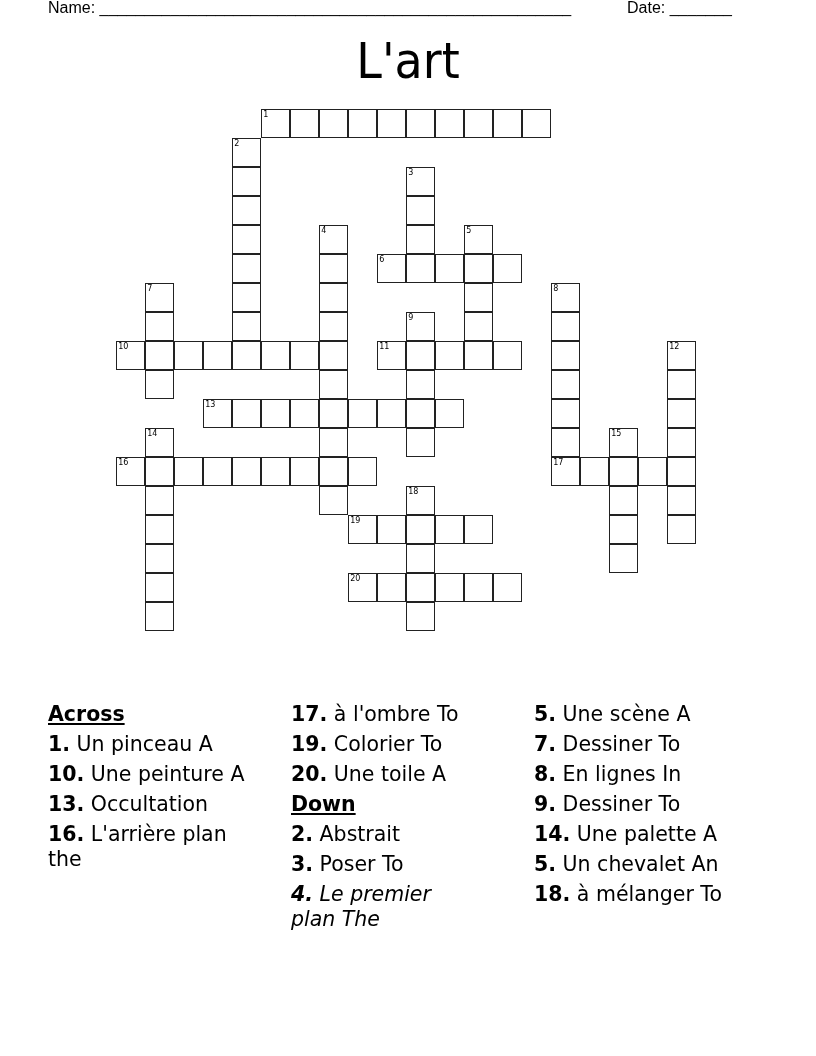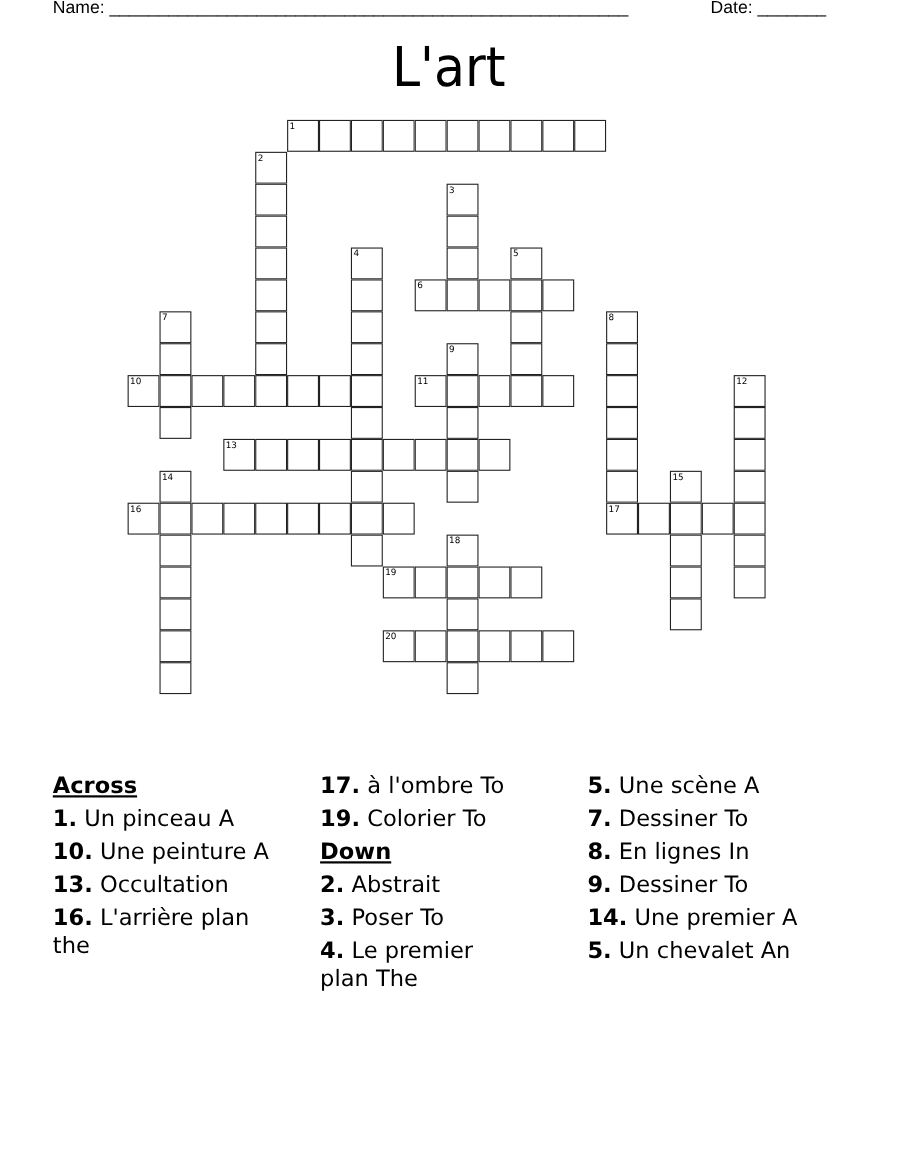"Date: _______" .date-label { left: 646px -> 627px }
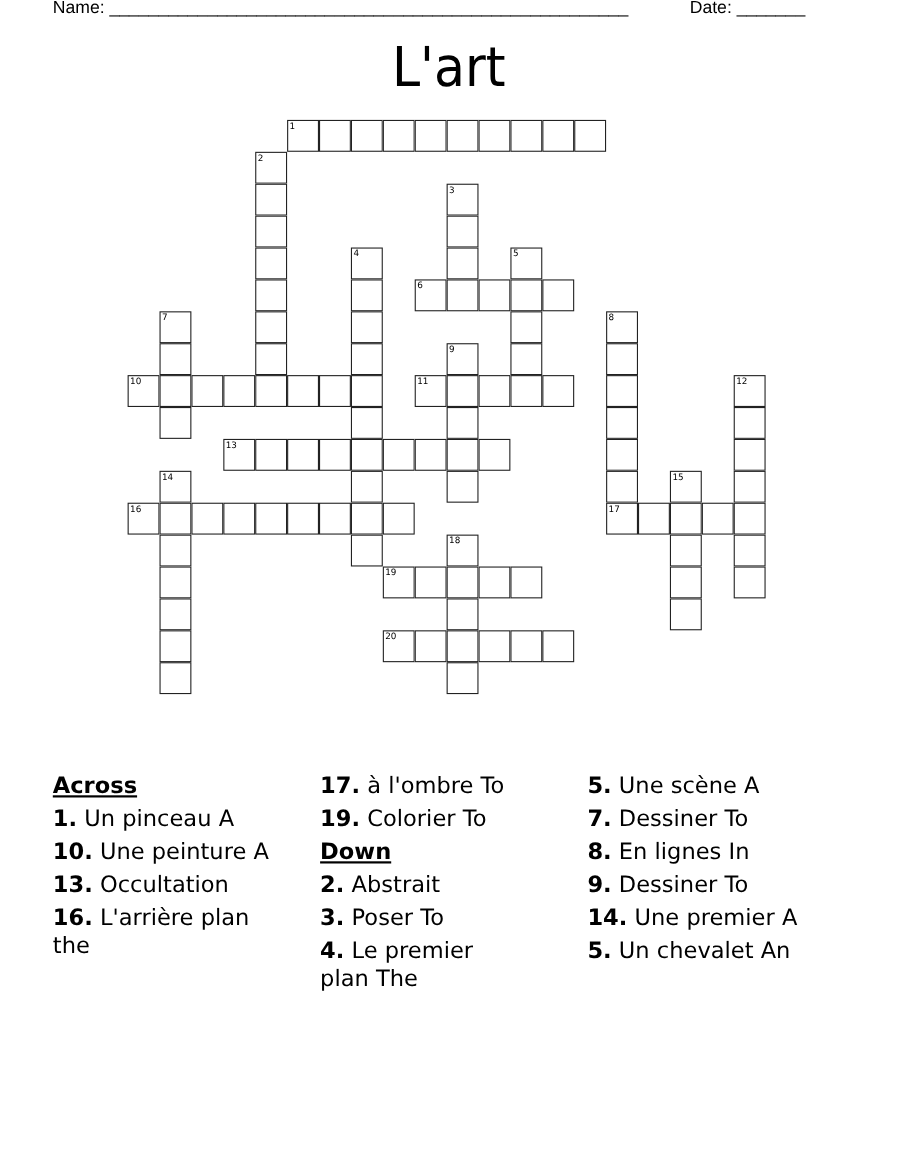"20. Une toile A" span.clue { html: none -> <span><b>20.</b> <span>Une toile A</span></span> }
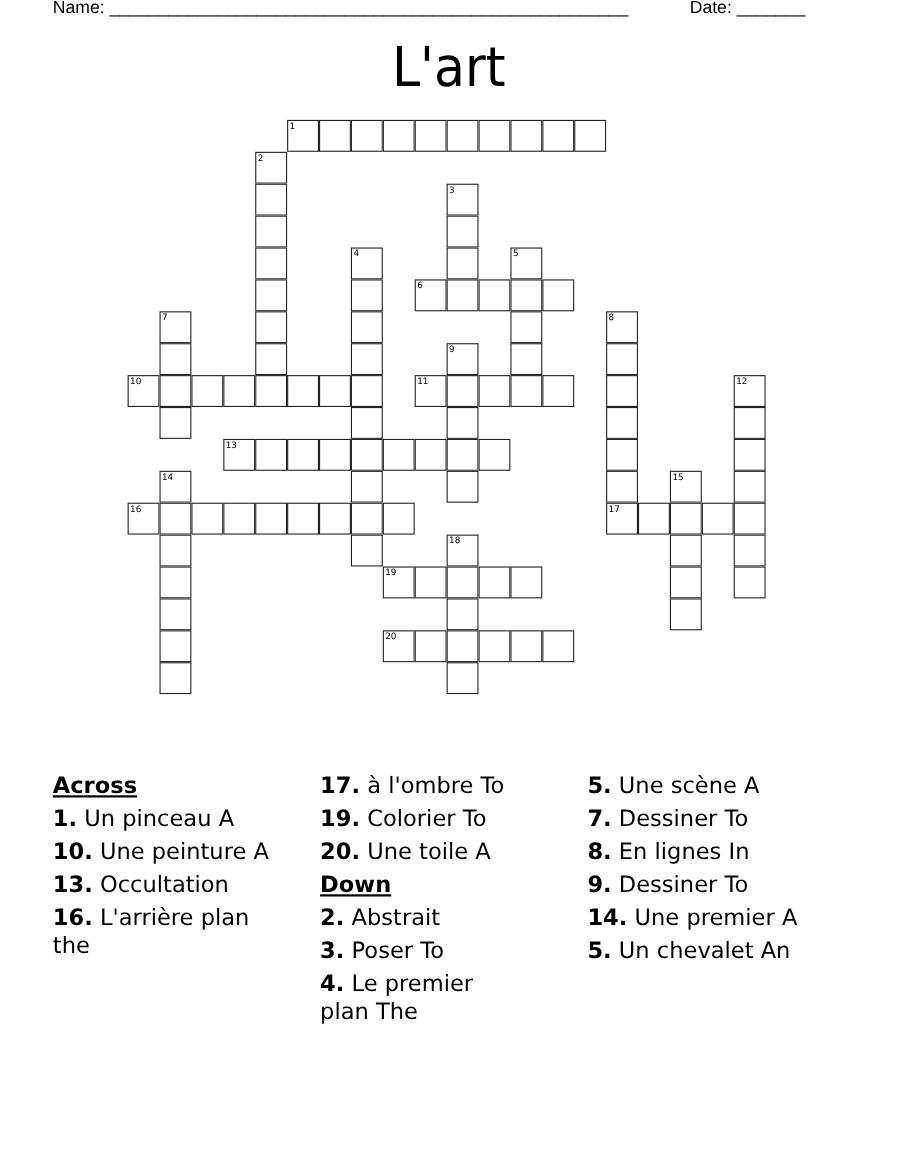"Une premier A" span { text: premier -> palette }
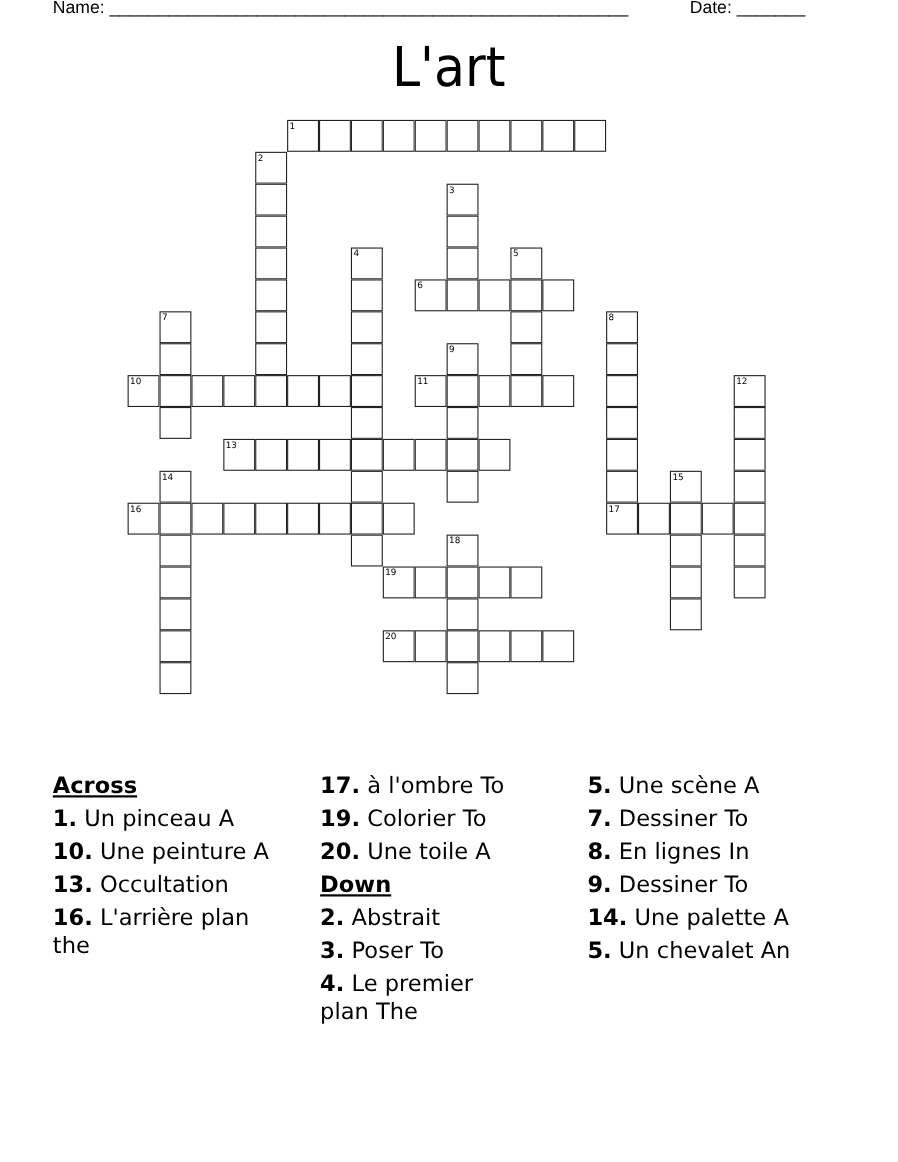"4. Le premier plan The" span.clue { font-style: none -> italic }
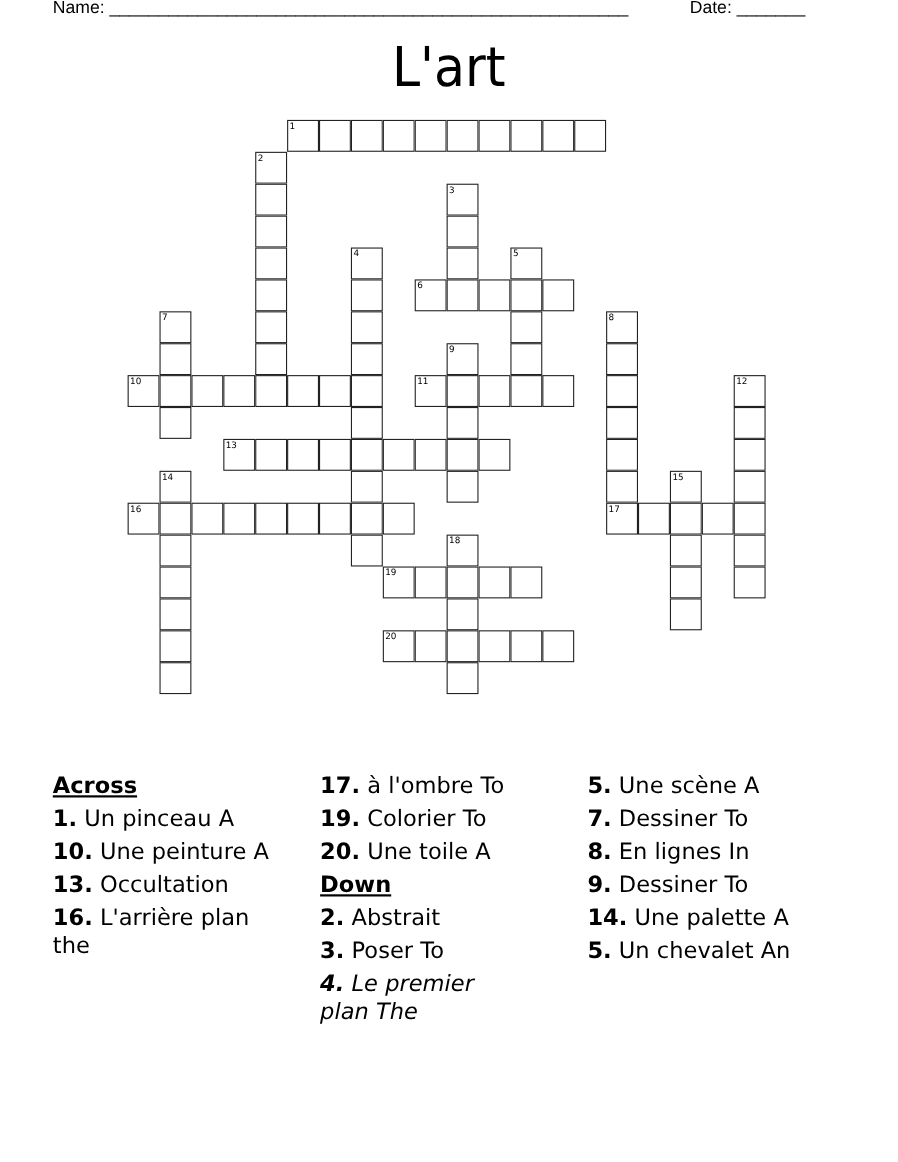"18. à mélanger To" span.clue { html: none -> <span><b>18.</b> <span>à mélanger To</span></span> }
